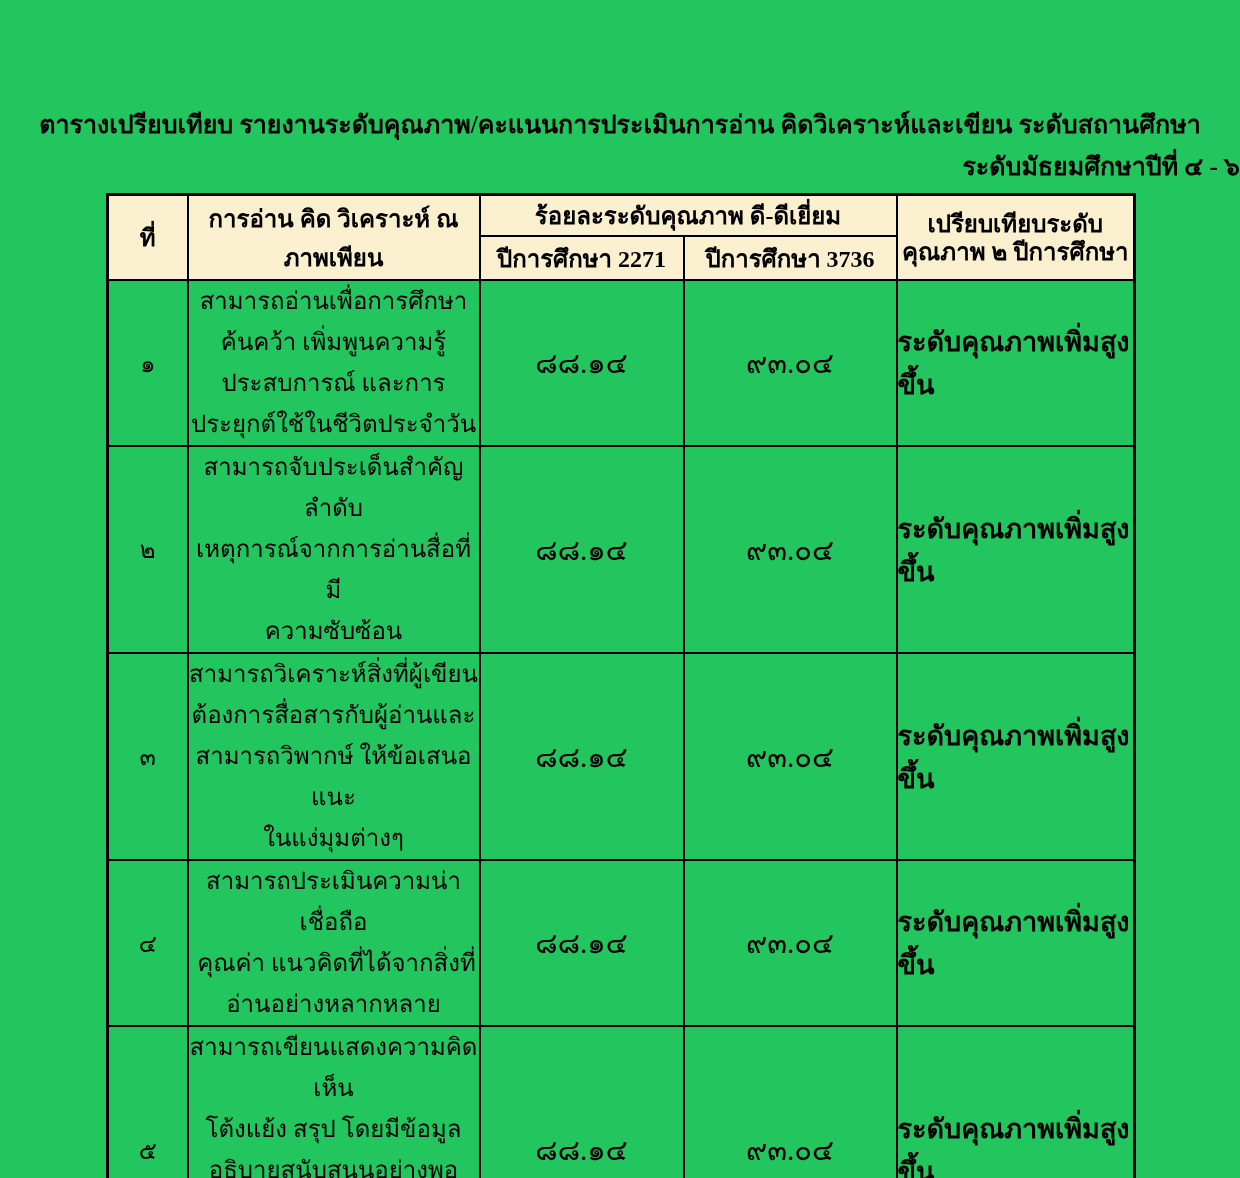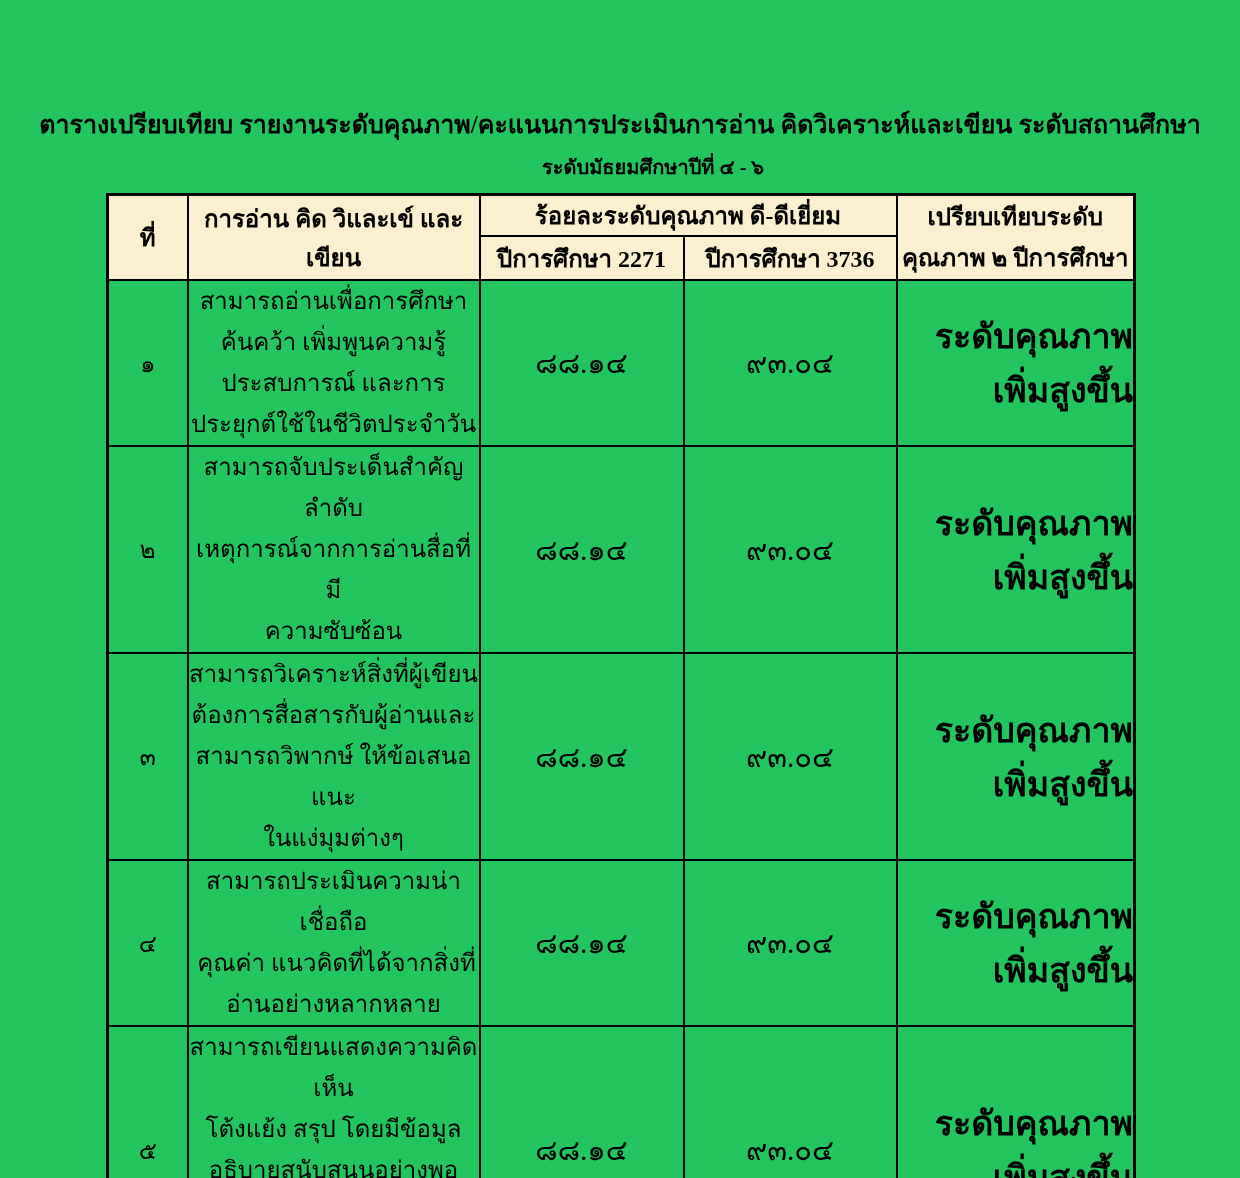"ระดับมัธยมศึกษาปีที่ ๔ - ๖" .grade-line { font-size: 20px -> 25px; text-align: center -> right }
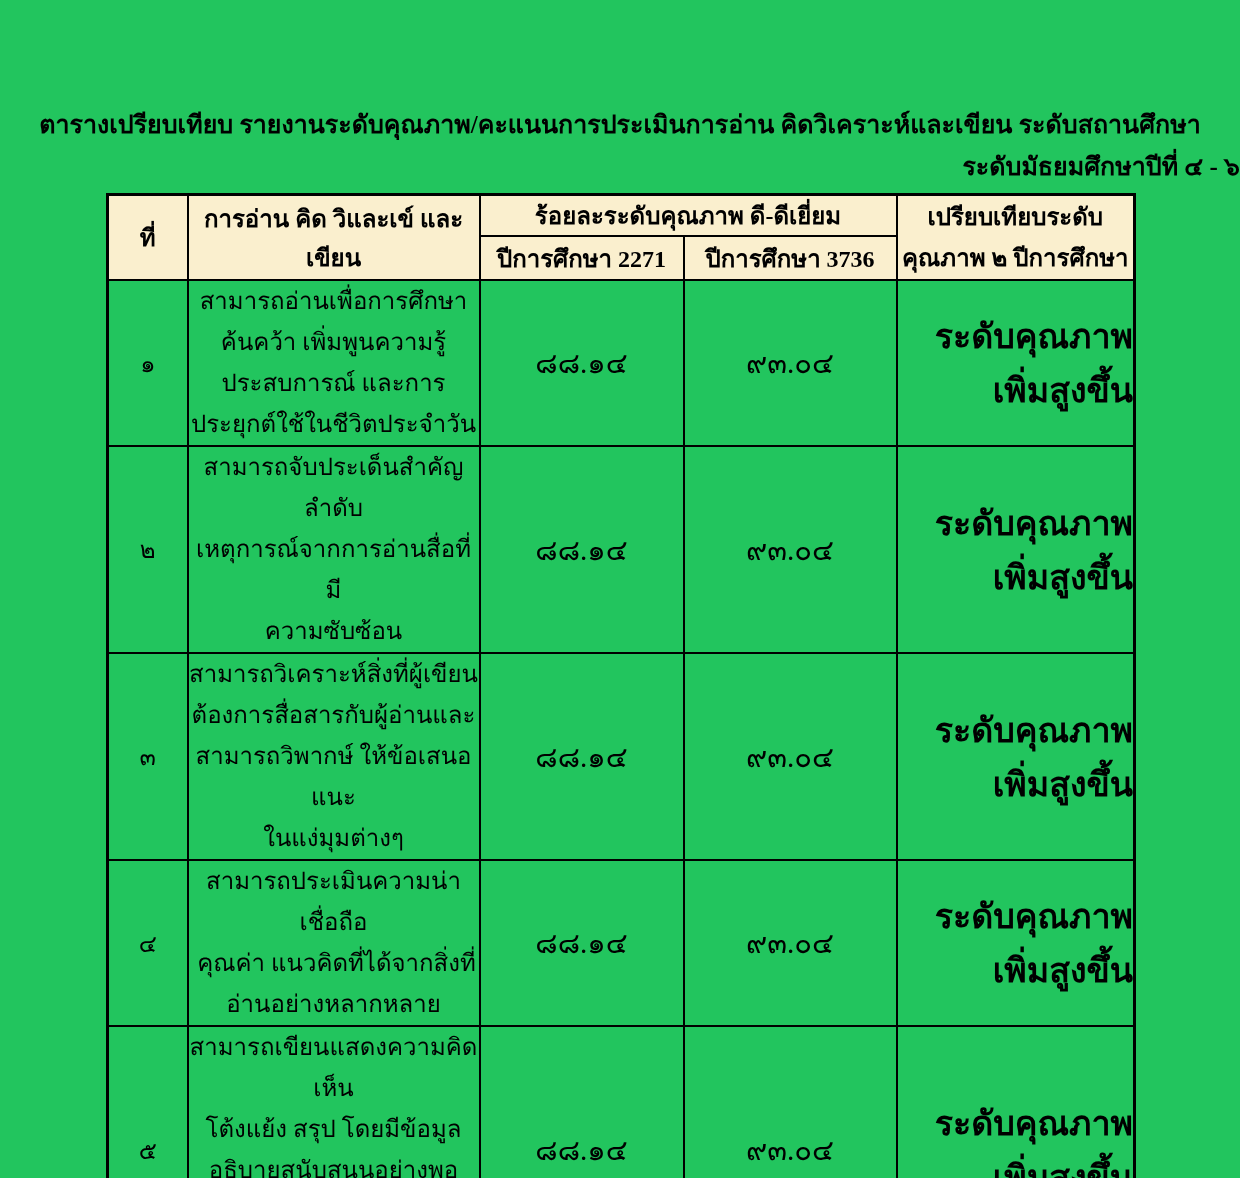"การอ่าน คิด วิและเข์ และเขียน" th.hdr { text: วิและเข์ และเขียน -> วิเคราะห์ ณภาพเพียน }
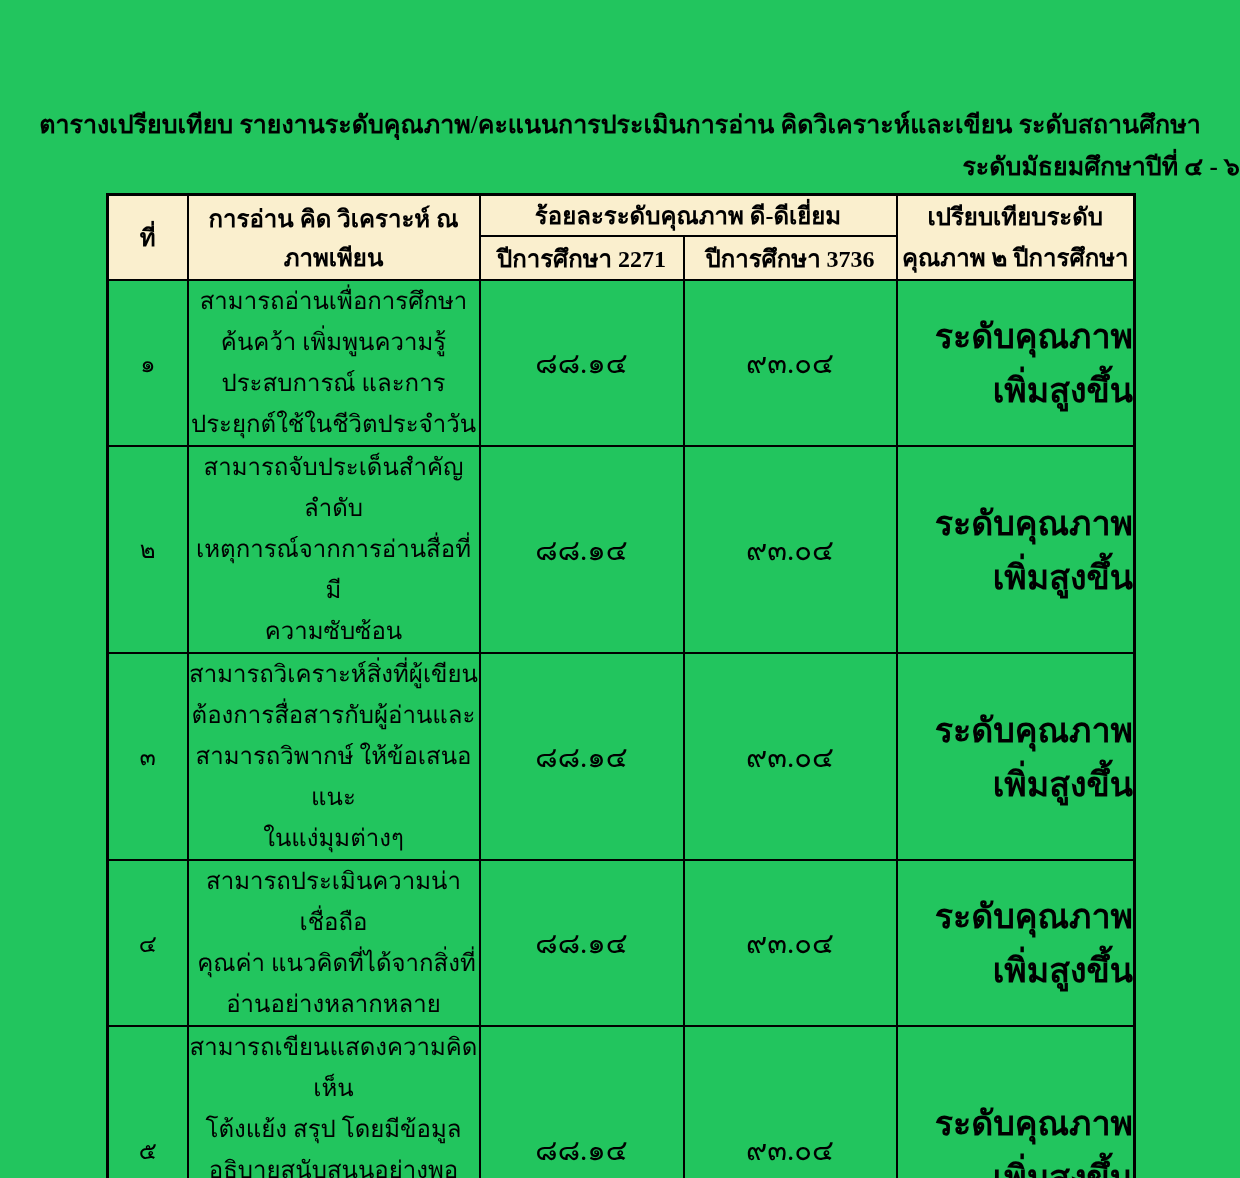"เปรียบเทียบระดับ" th.hdr-comparison { line-height: 41px -> 28px }
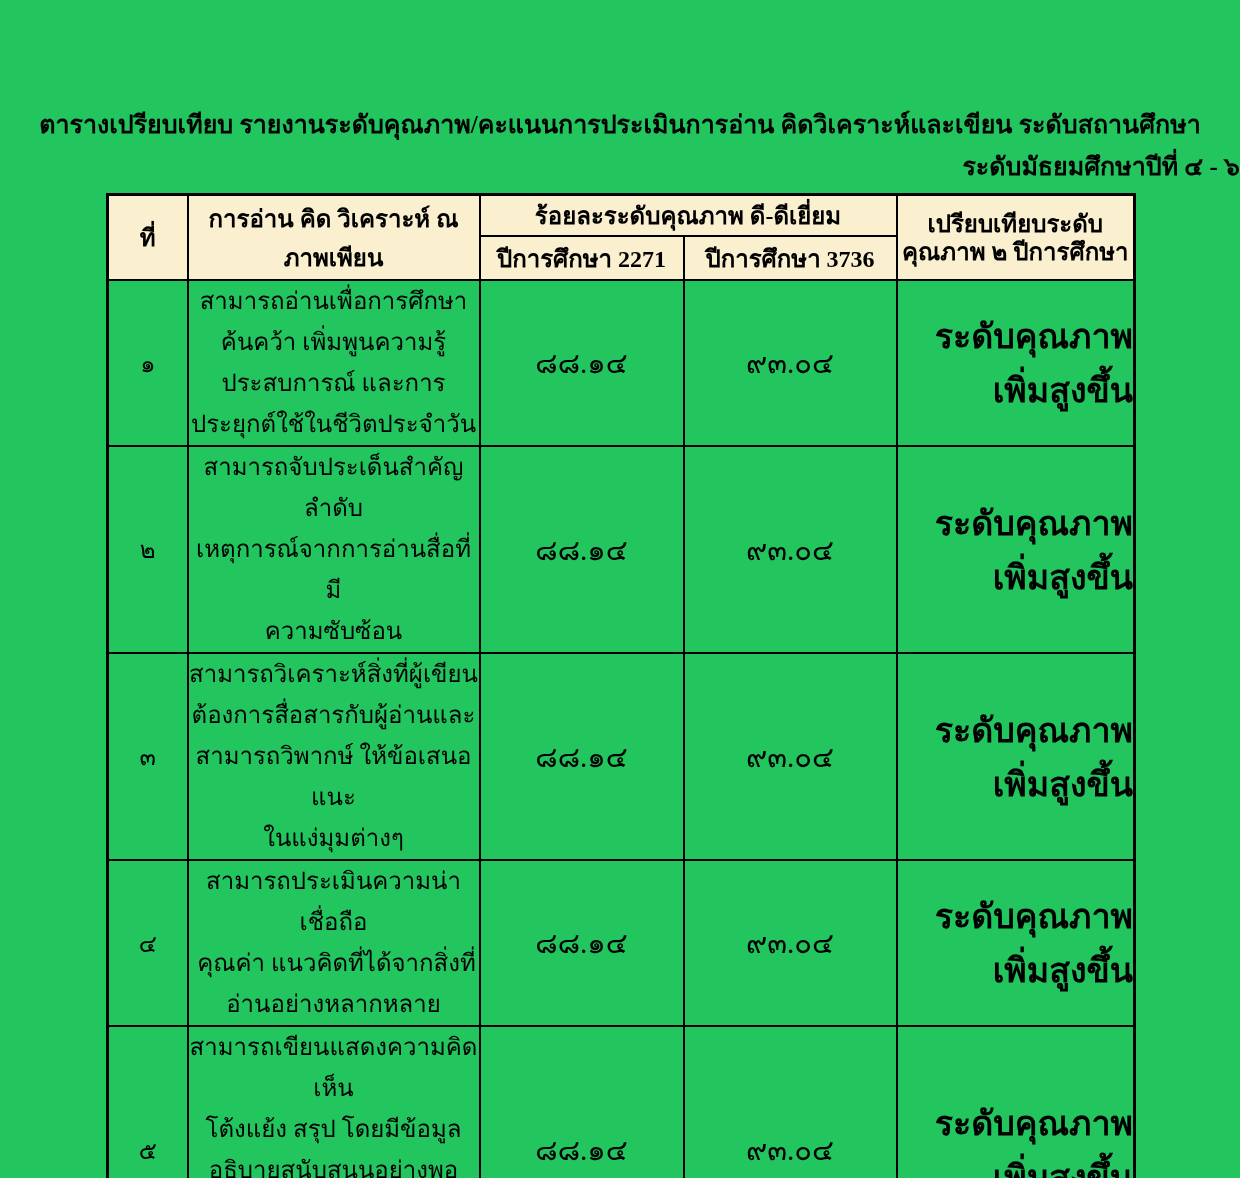"ระดับคุณภาพเพิ่มสูงขึ้น" td.c-comp { font-size: 34px -> 27px; text-align: right -> left }
